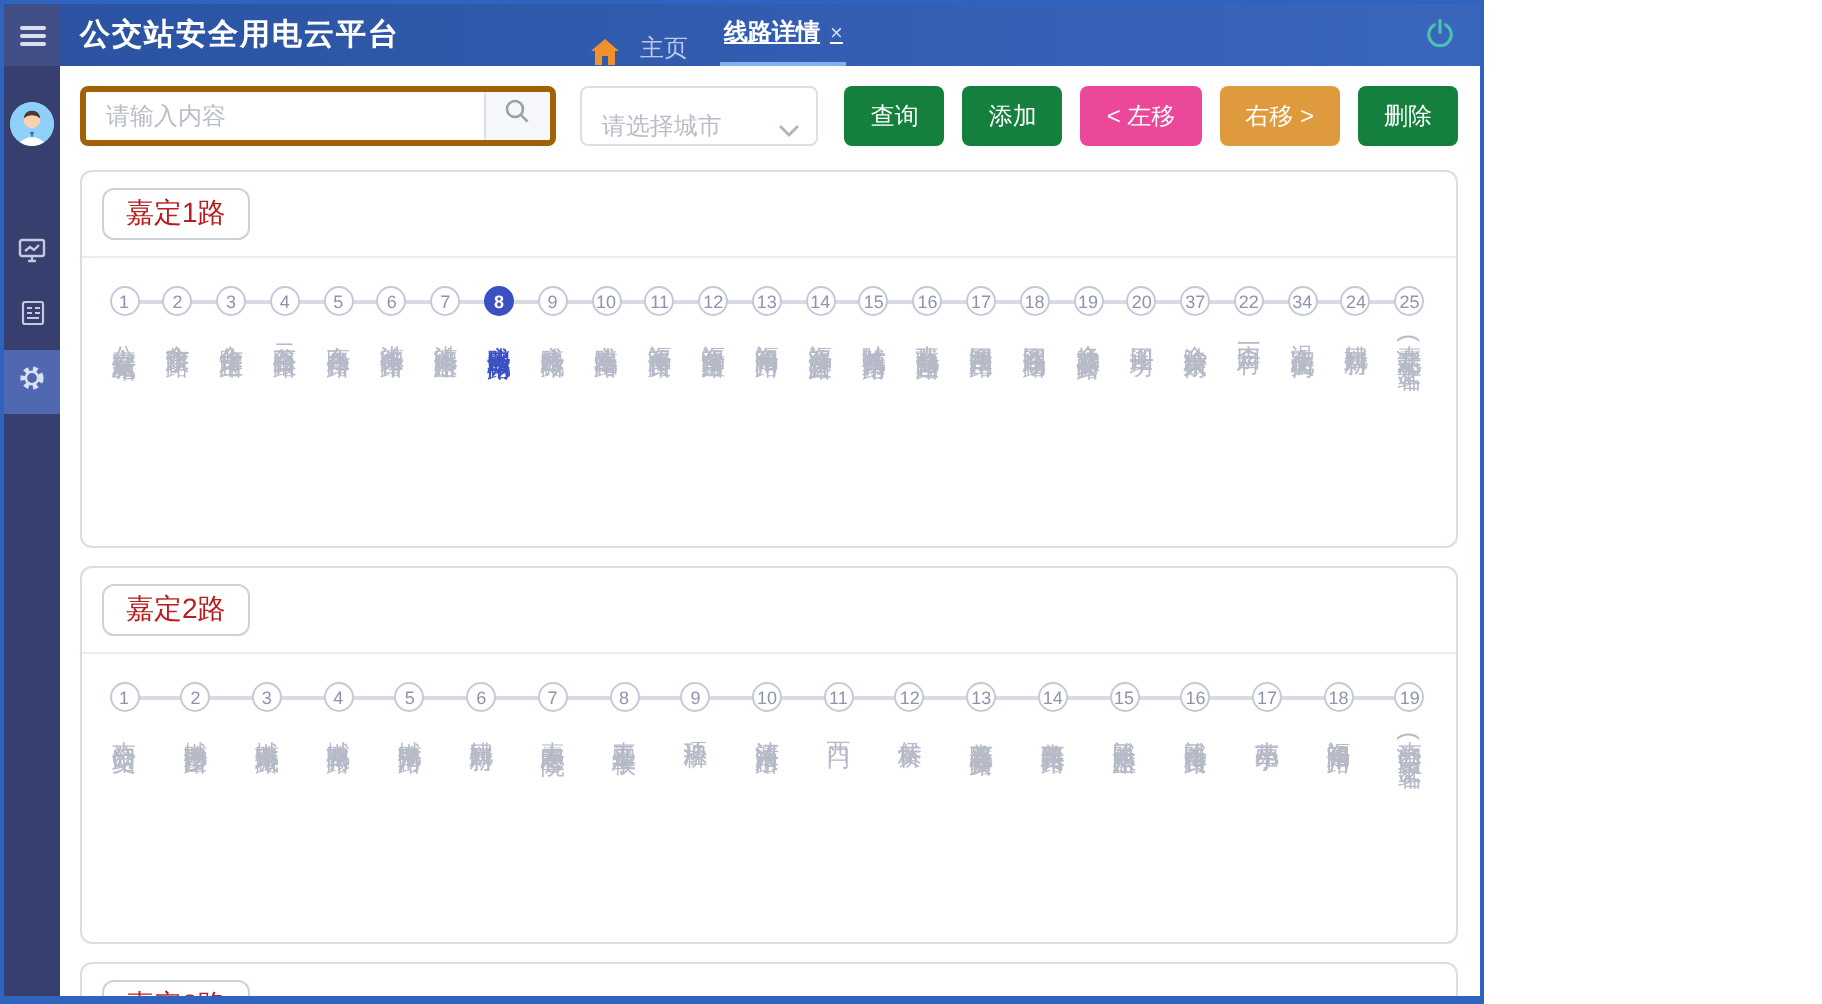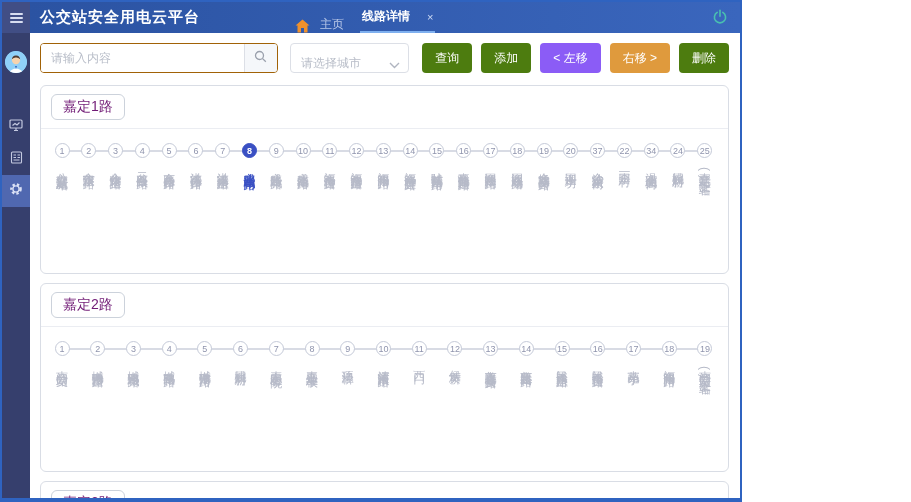"线路详情" .nav-tab.active { gap: 17px -> 5px; text-decoration: none -> underline }
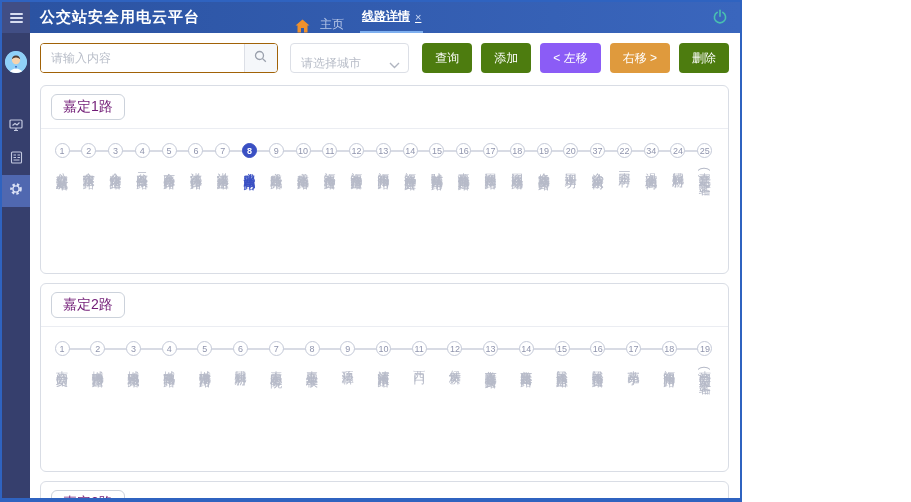"请输入内容" .input-group { border: 1px solid #a16207 -> 3px solid #a16207 }
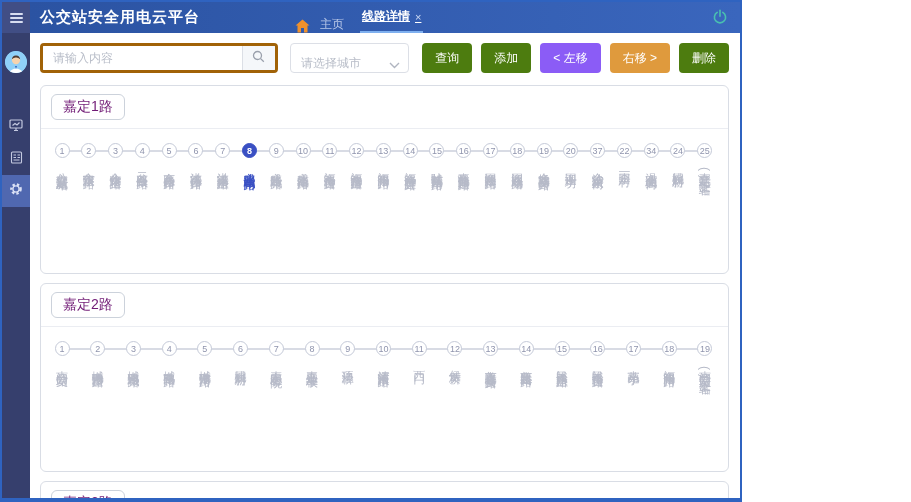"查询" .btn.primary { background: #4d7c0f -> #15803d }
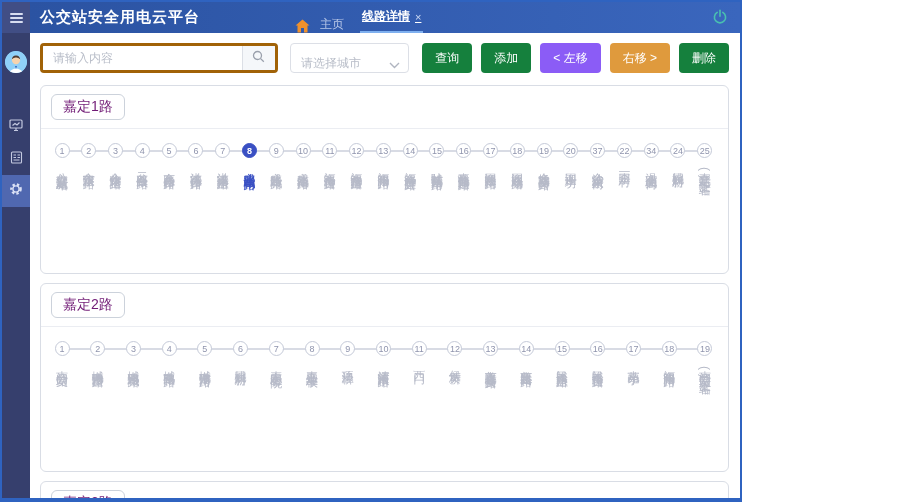"< 左移" .btn.success { background: #8b5cf6 -> #ec4899 }
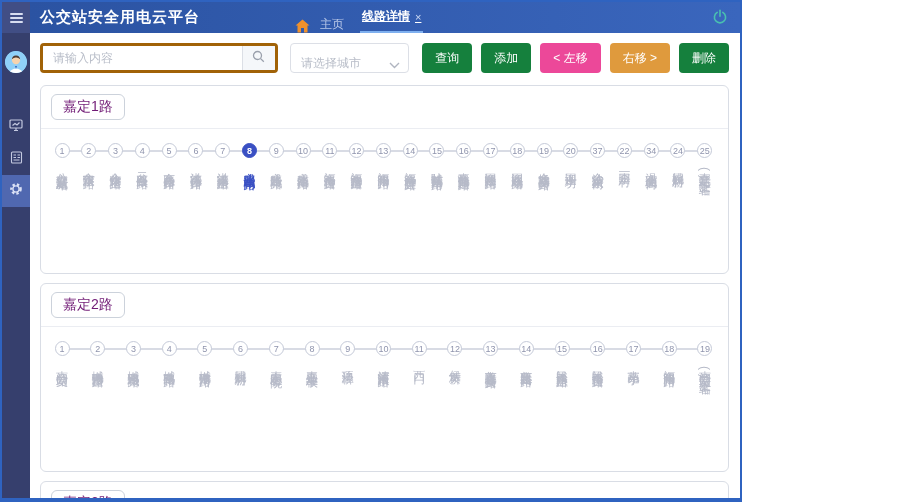"嘉定1路" .route-title-tag { color: #701a75 -> #b91c1c }
